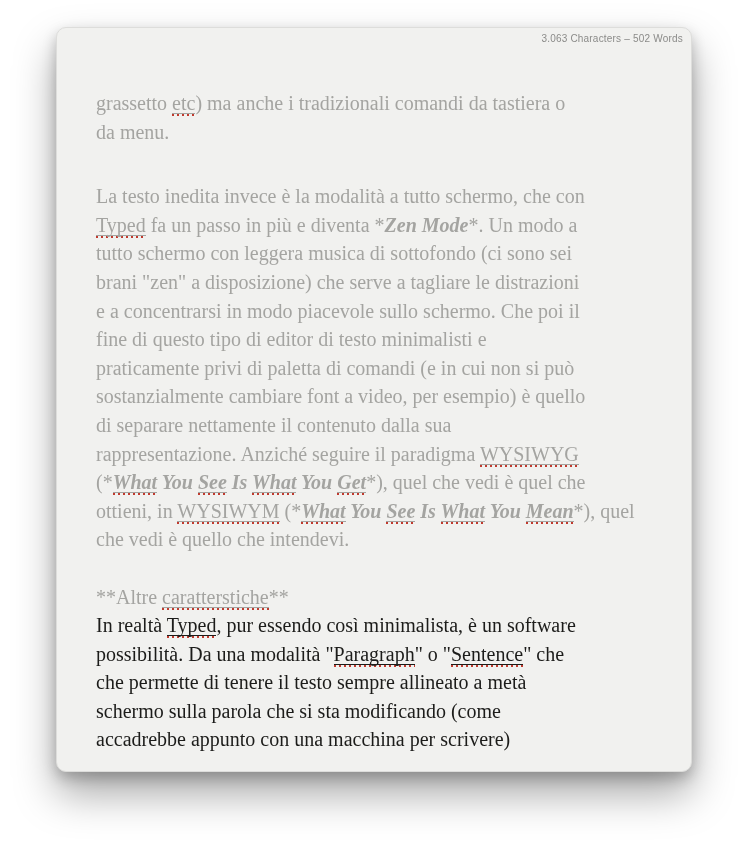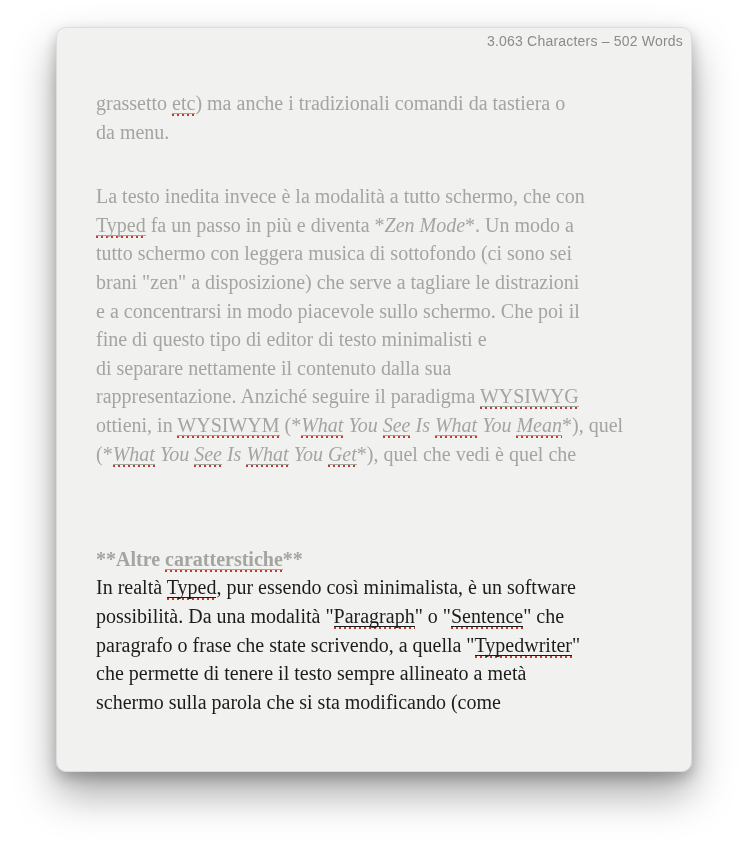"3.063 Characters – 502 Words" .counter { font-size: 14px -> 10px }
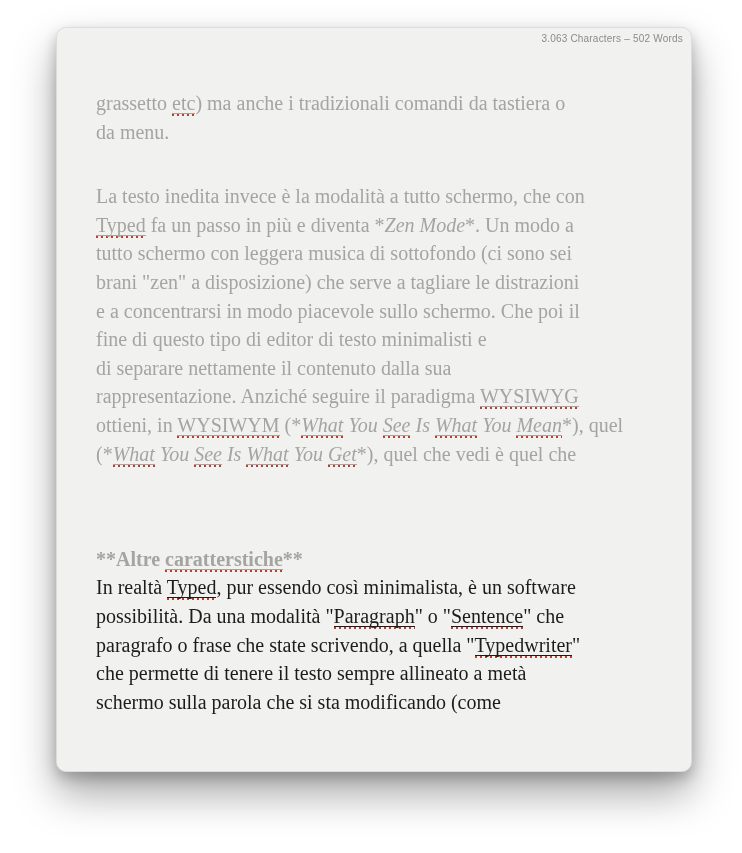"Zen Mode" .it { font-weight: none -> bold }
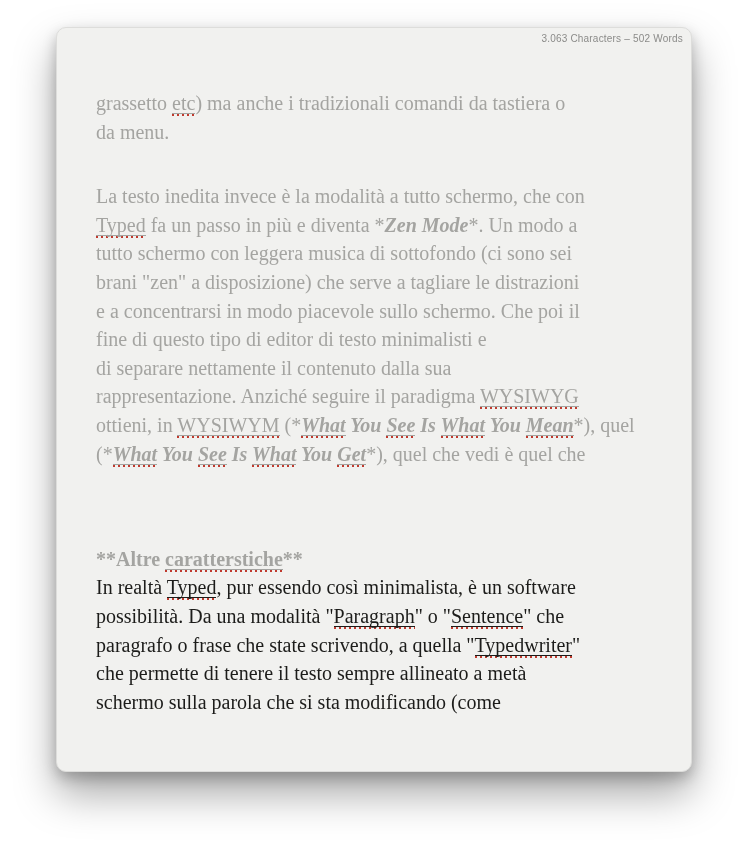"praticamente privi di paletta di" div.line { html: none -> <div><span>praticamente privi di paletta di comandi (e in cui non si può</span></div> }
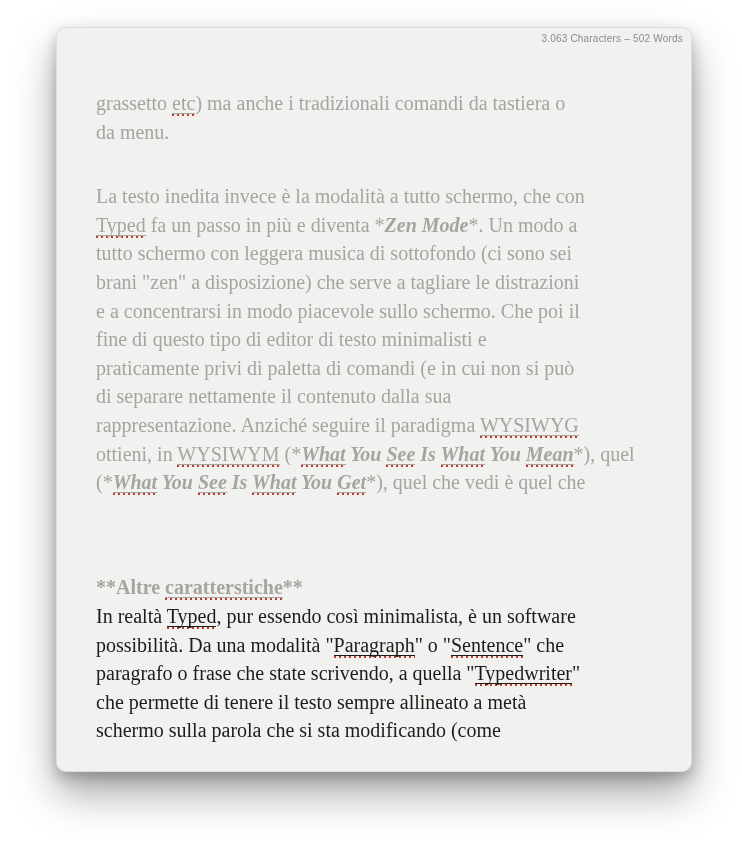"sostanzialmente cambiare font a video," div.line { html: none -> <div><span>sostanzialmente cambiare font a video, per esempio) è quello</span></div> }
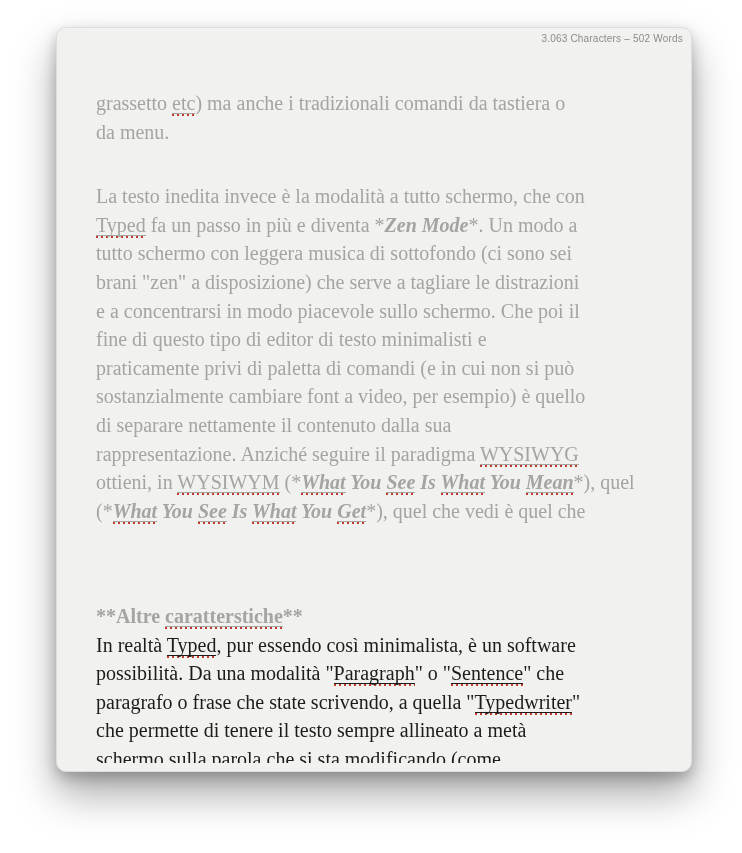"ottieni, in WYSIWYM (*What You" div.line { order: before "(*What You See Is What" -> after "(*What You See Is What" }
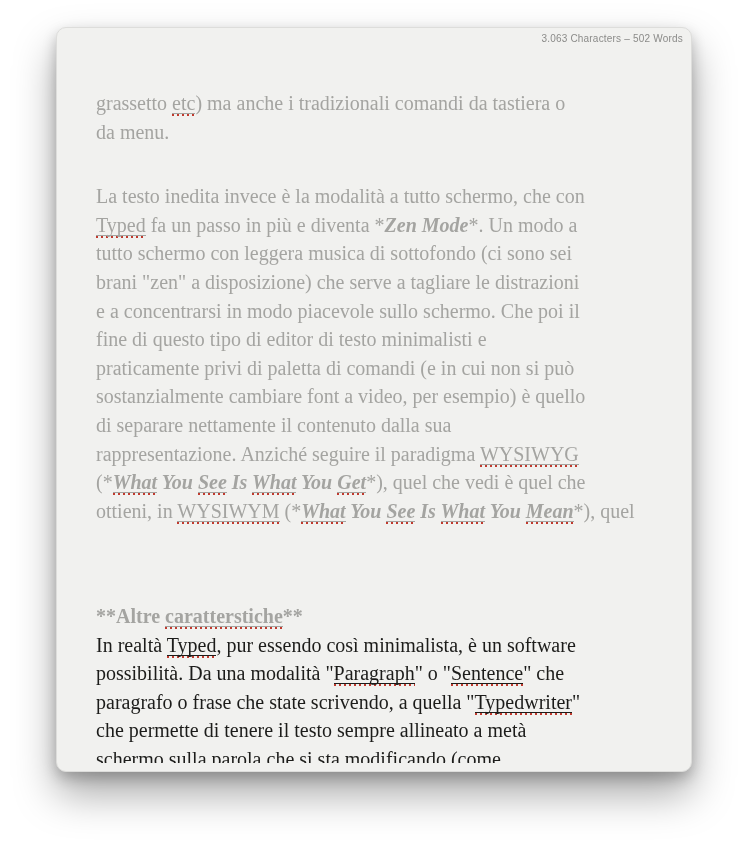"che vedi è quello che" div.line { html: none -> <div><span>che vedi è quello che intendevi.</span></div> }
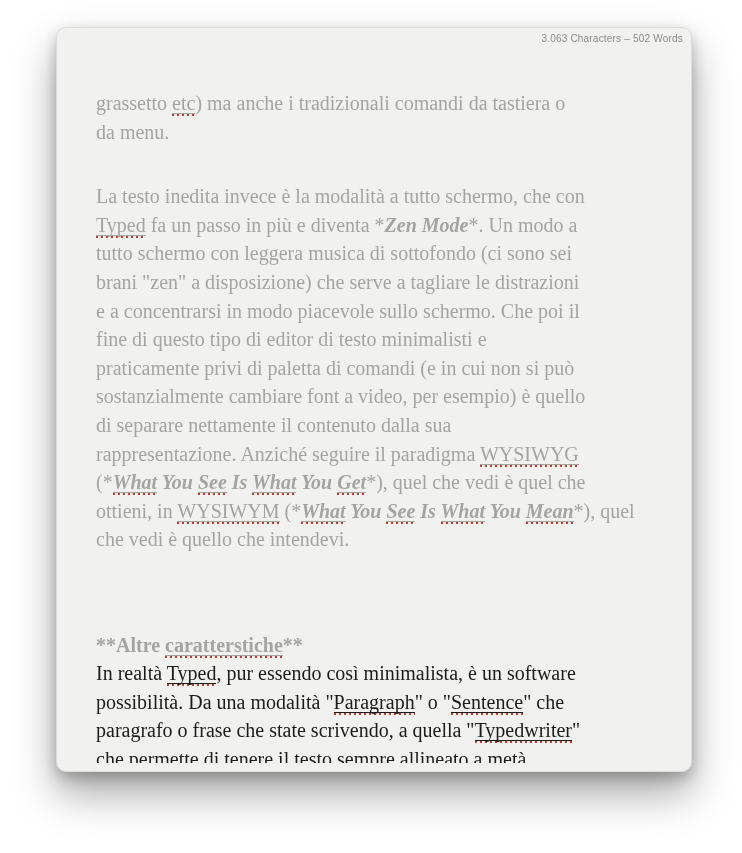"**Altre caratterstiche**" .para.heading { font-weight: 700 -> 400; margin-top: 48px -> none }
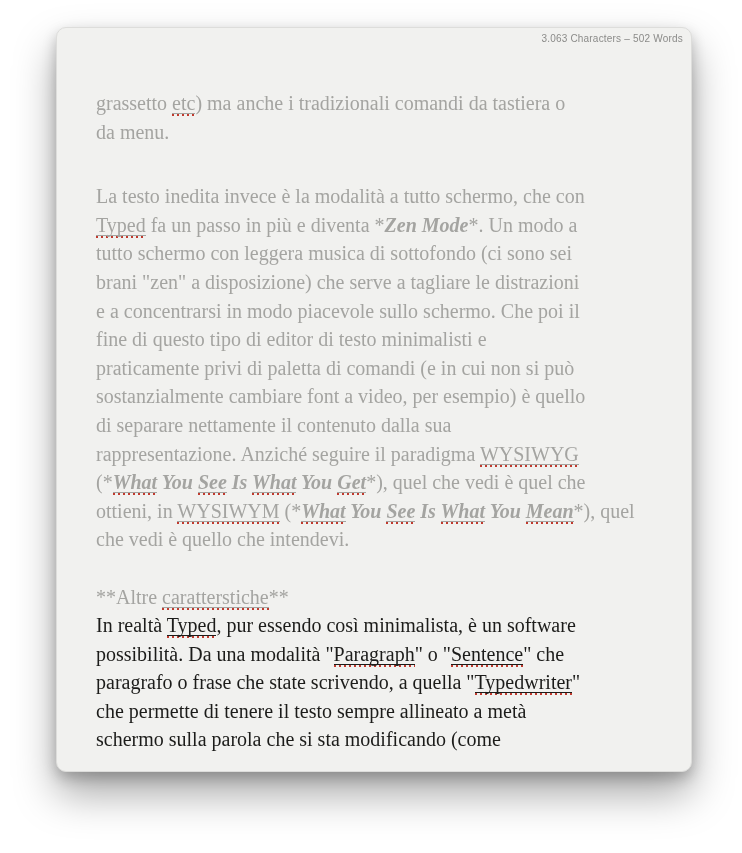"paragrafo o frase che state" div.line { html: <div><span>paragrafo o frase che state scrivendo, a quella "</span><span>Typedwriter</span><span>"</span></div> -> none }
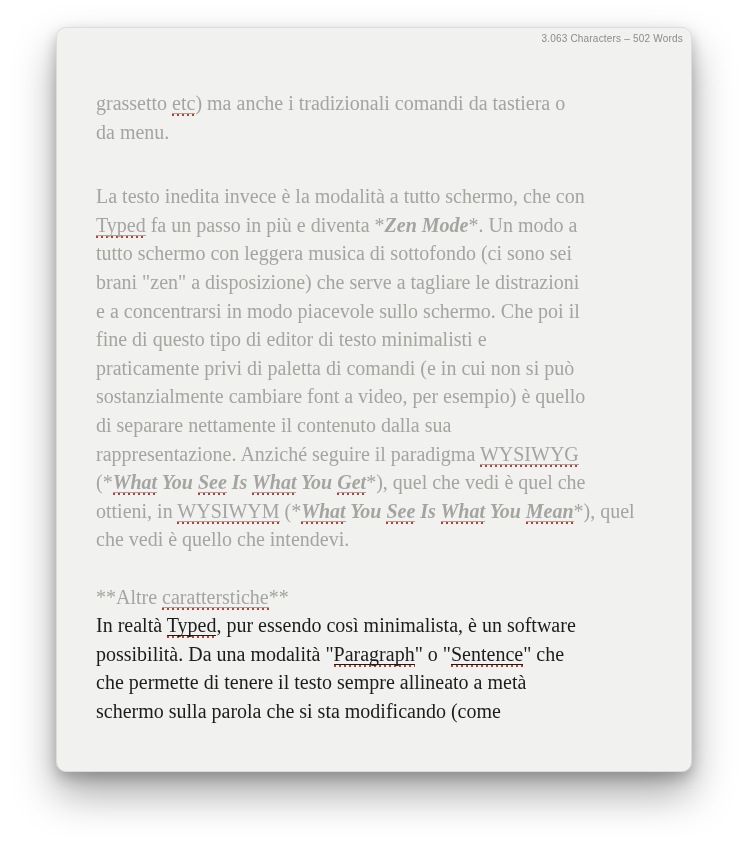"accadrebbe appunto con una macchina" div.line { html: none -> <div><span>accadrebbe appunto con una macchina per scrivere)</span></div> }
